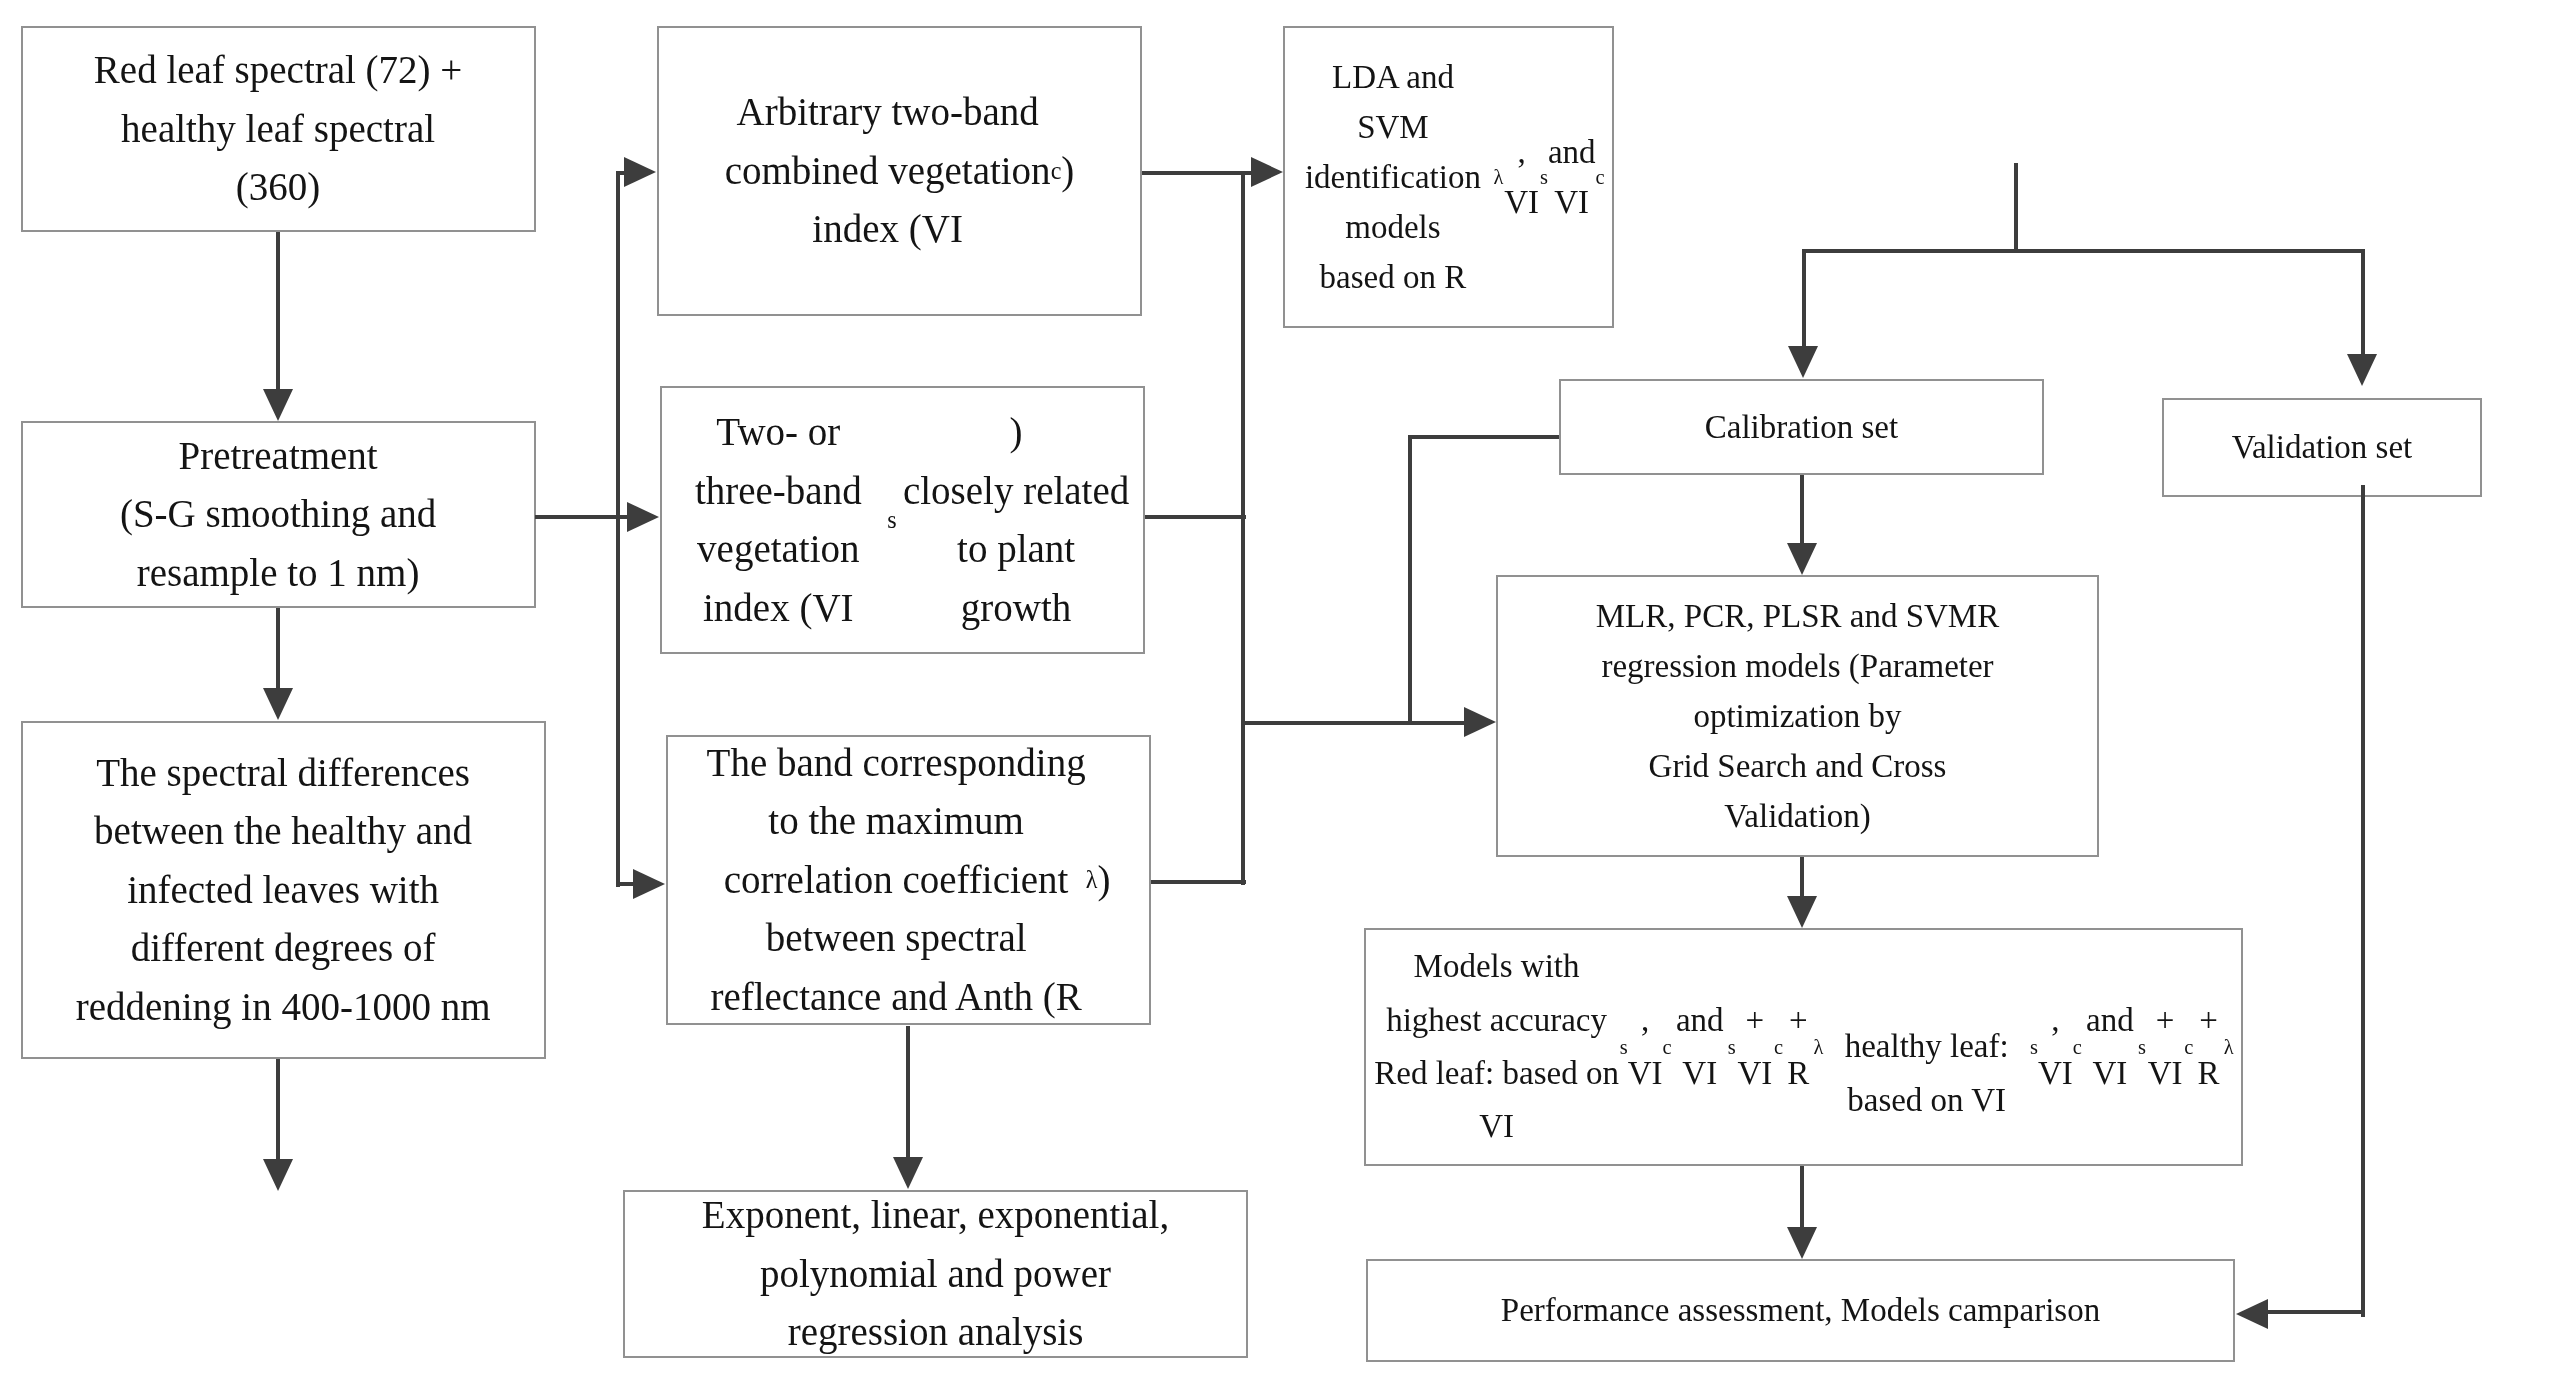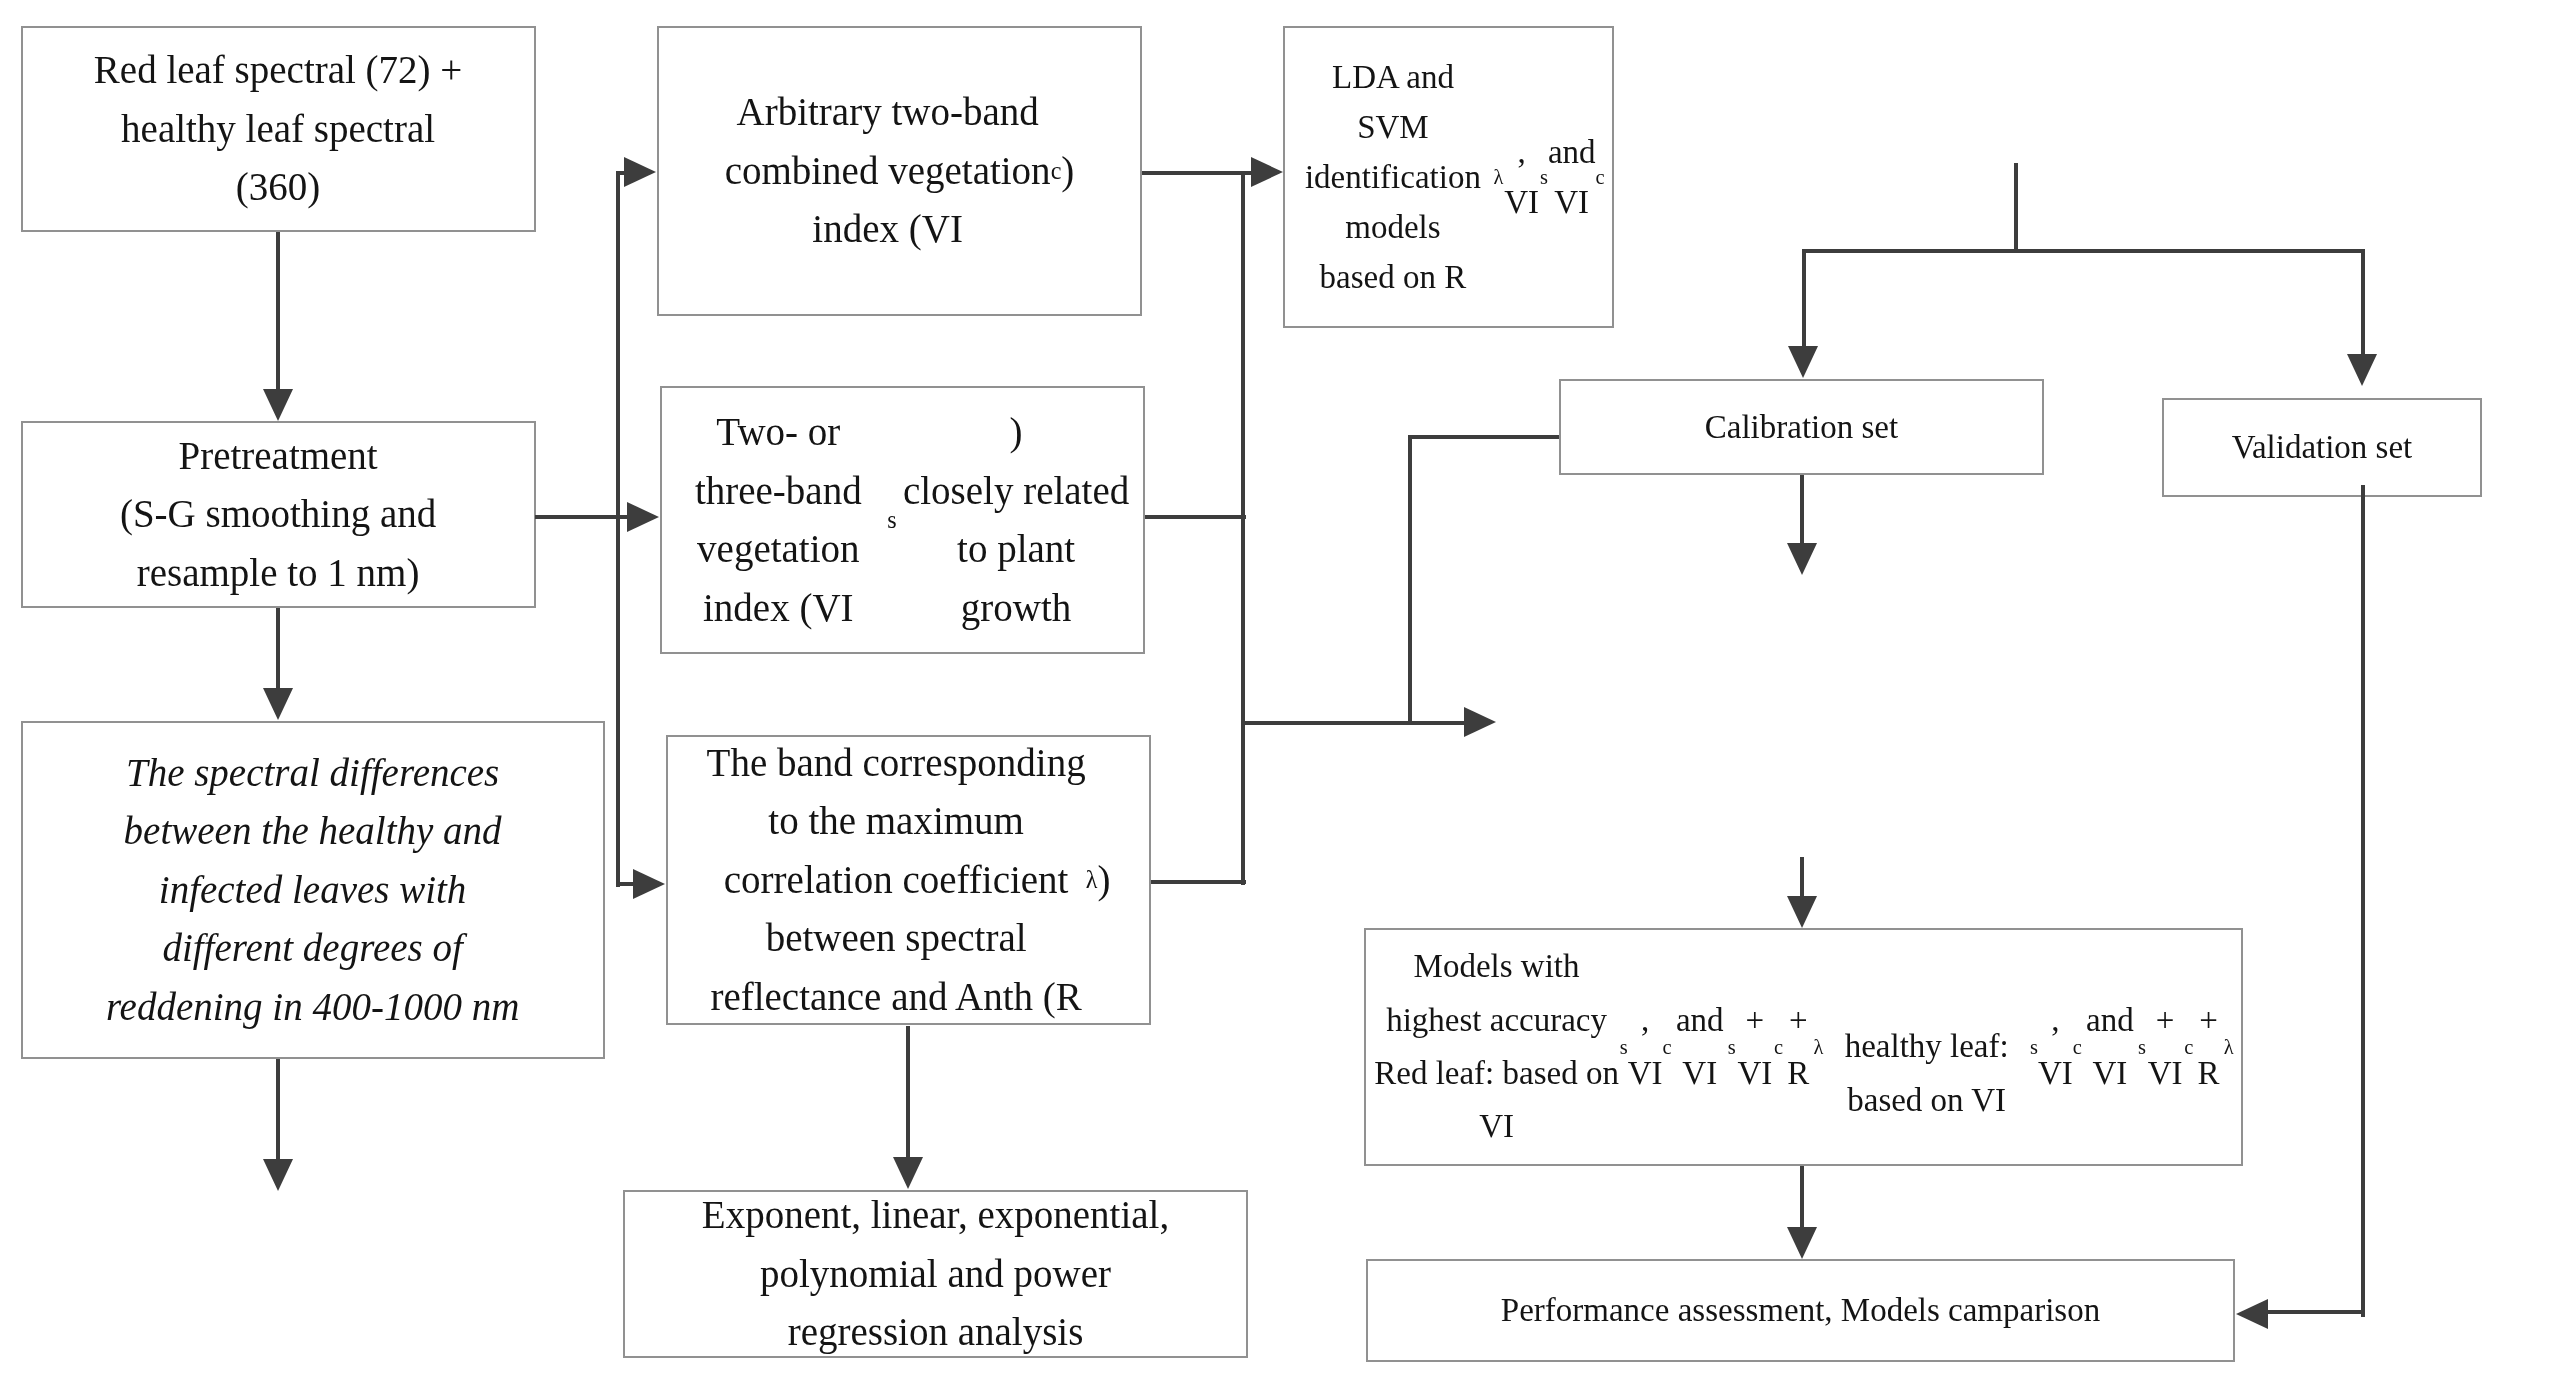"MLR, PCR, PLSR and SVMR" div.box { html: none -> <div>MLR, PCR, PLSR and SVMR<br>regression models (Parameter<br>optimization by<br>Grid Search and Cross<br>Validation)</div> }
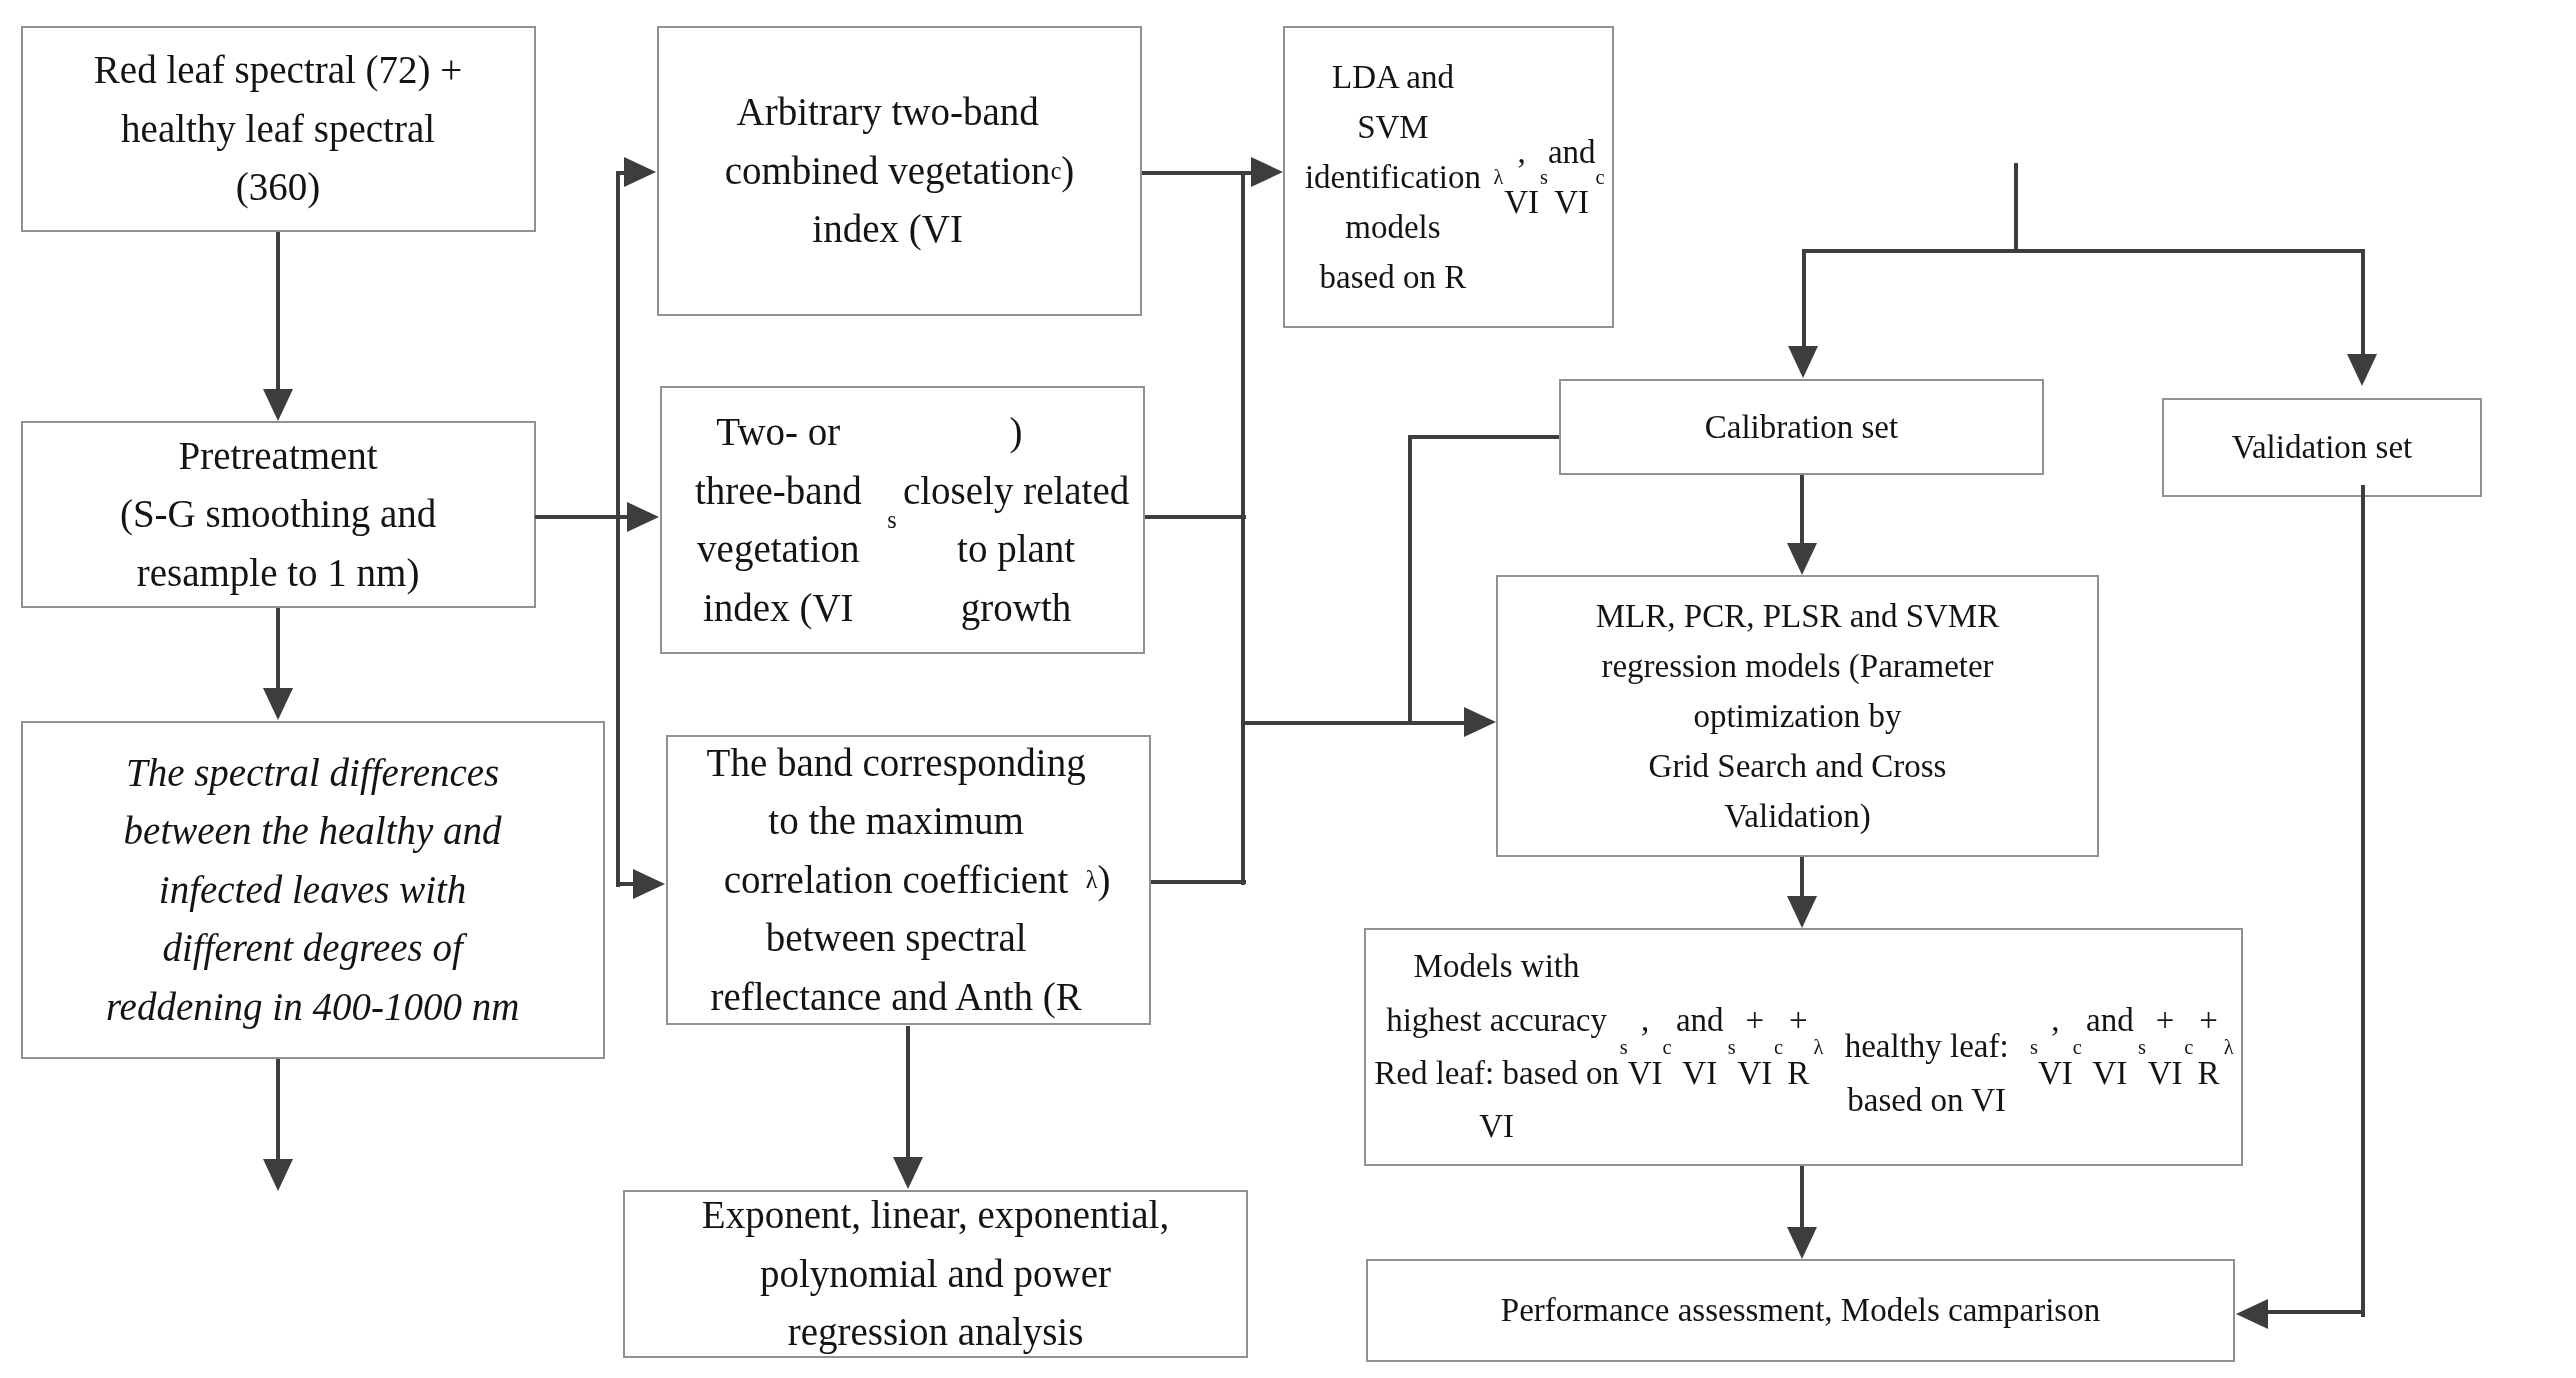"The spectral differences" div.box { font-style: italic -> none; width: 584px -> 525px }
